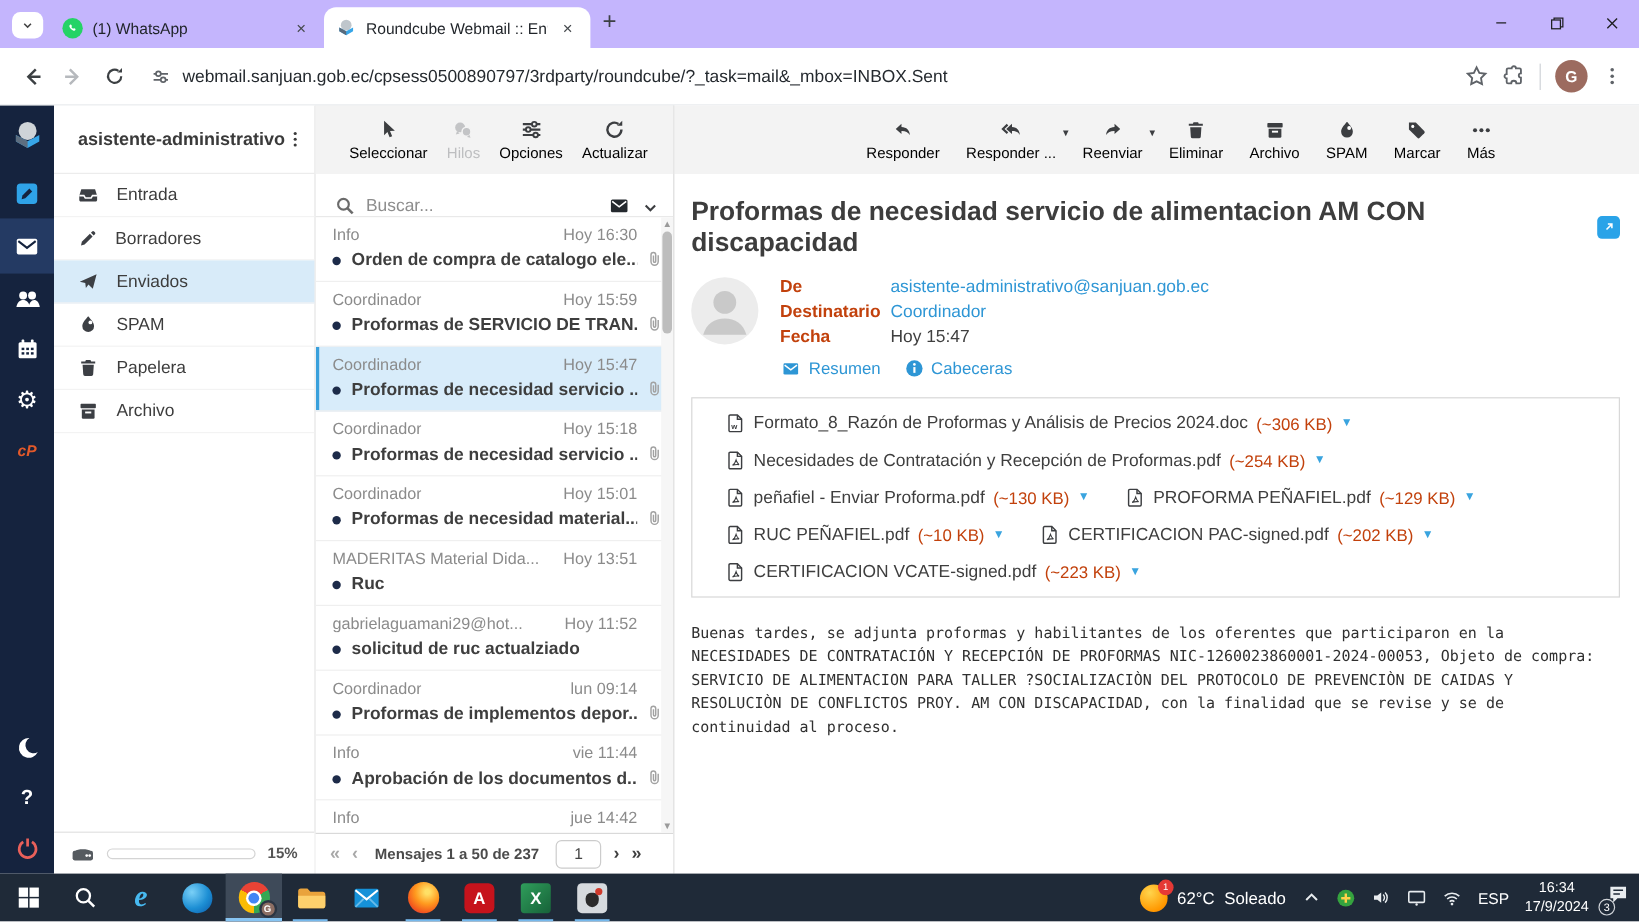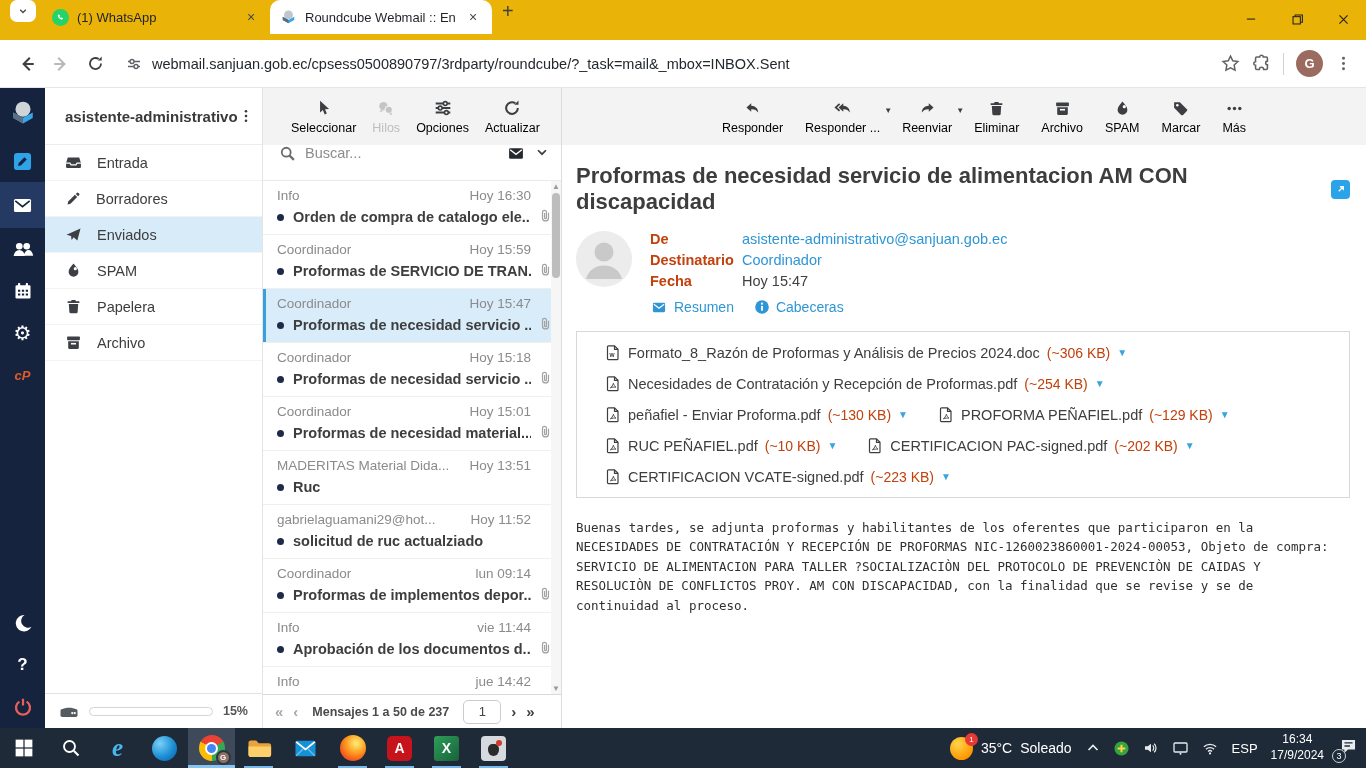"(1) WhatsApp" .tabstrip { align-items: flex-start -> flex-end; background: #eab308 -> #c4b5fd }
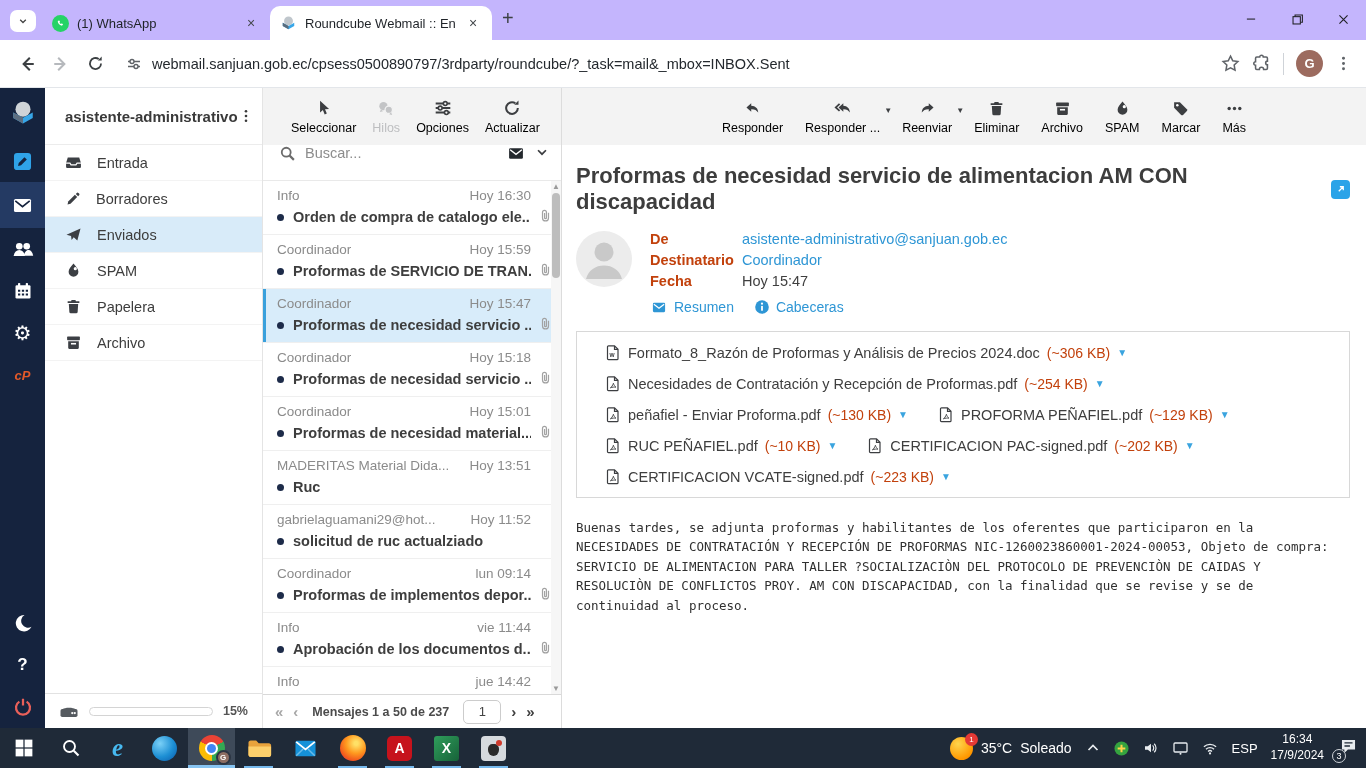"Buscar..." .search-row { align-items: flex-start -> flex-end }
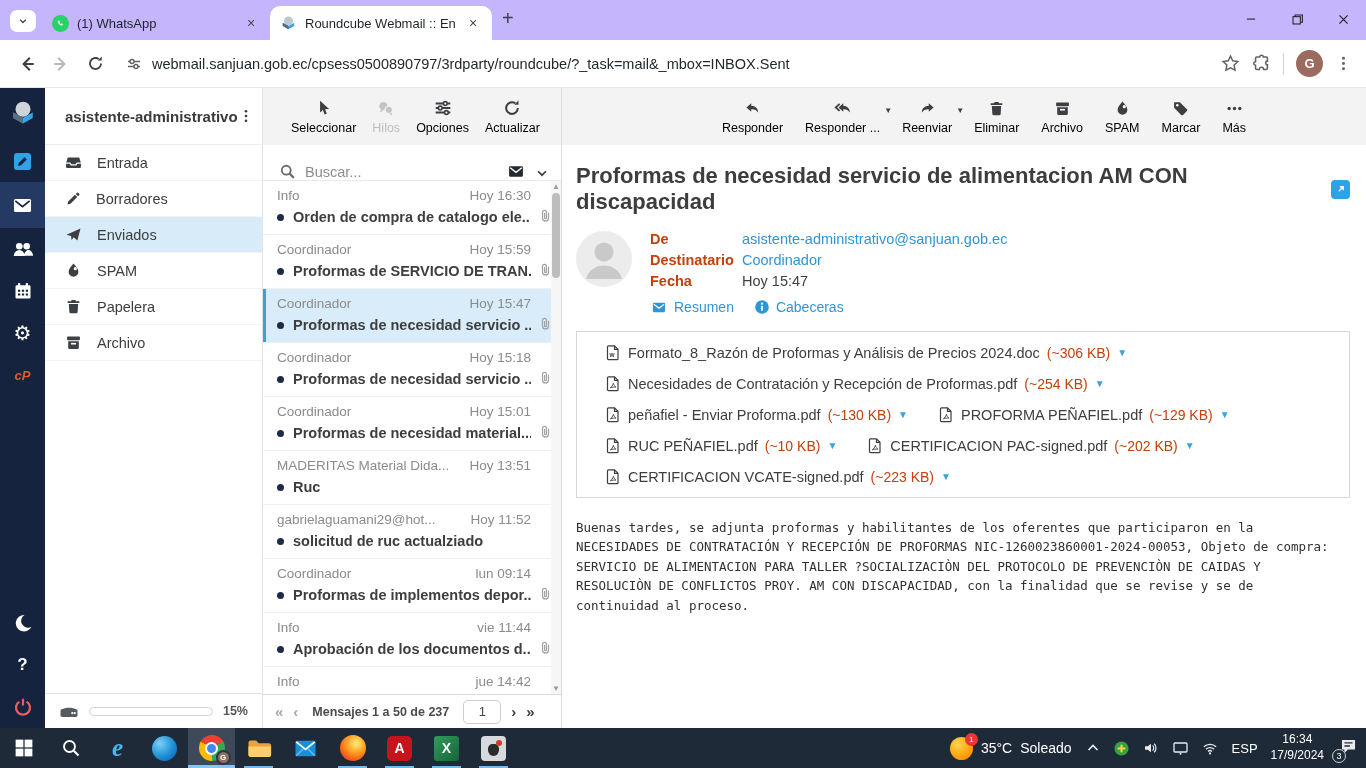"35°C" span.wx-txt { text: 35 -> 62 }
